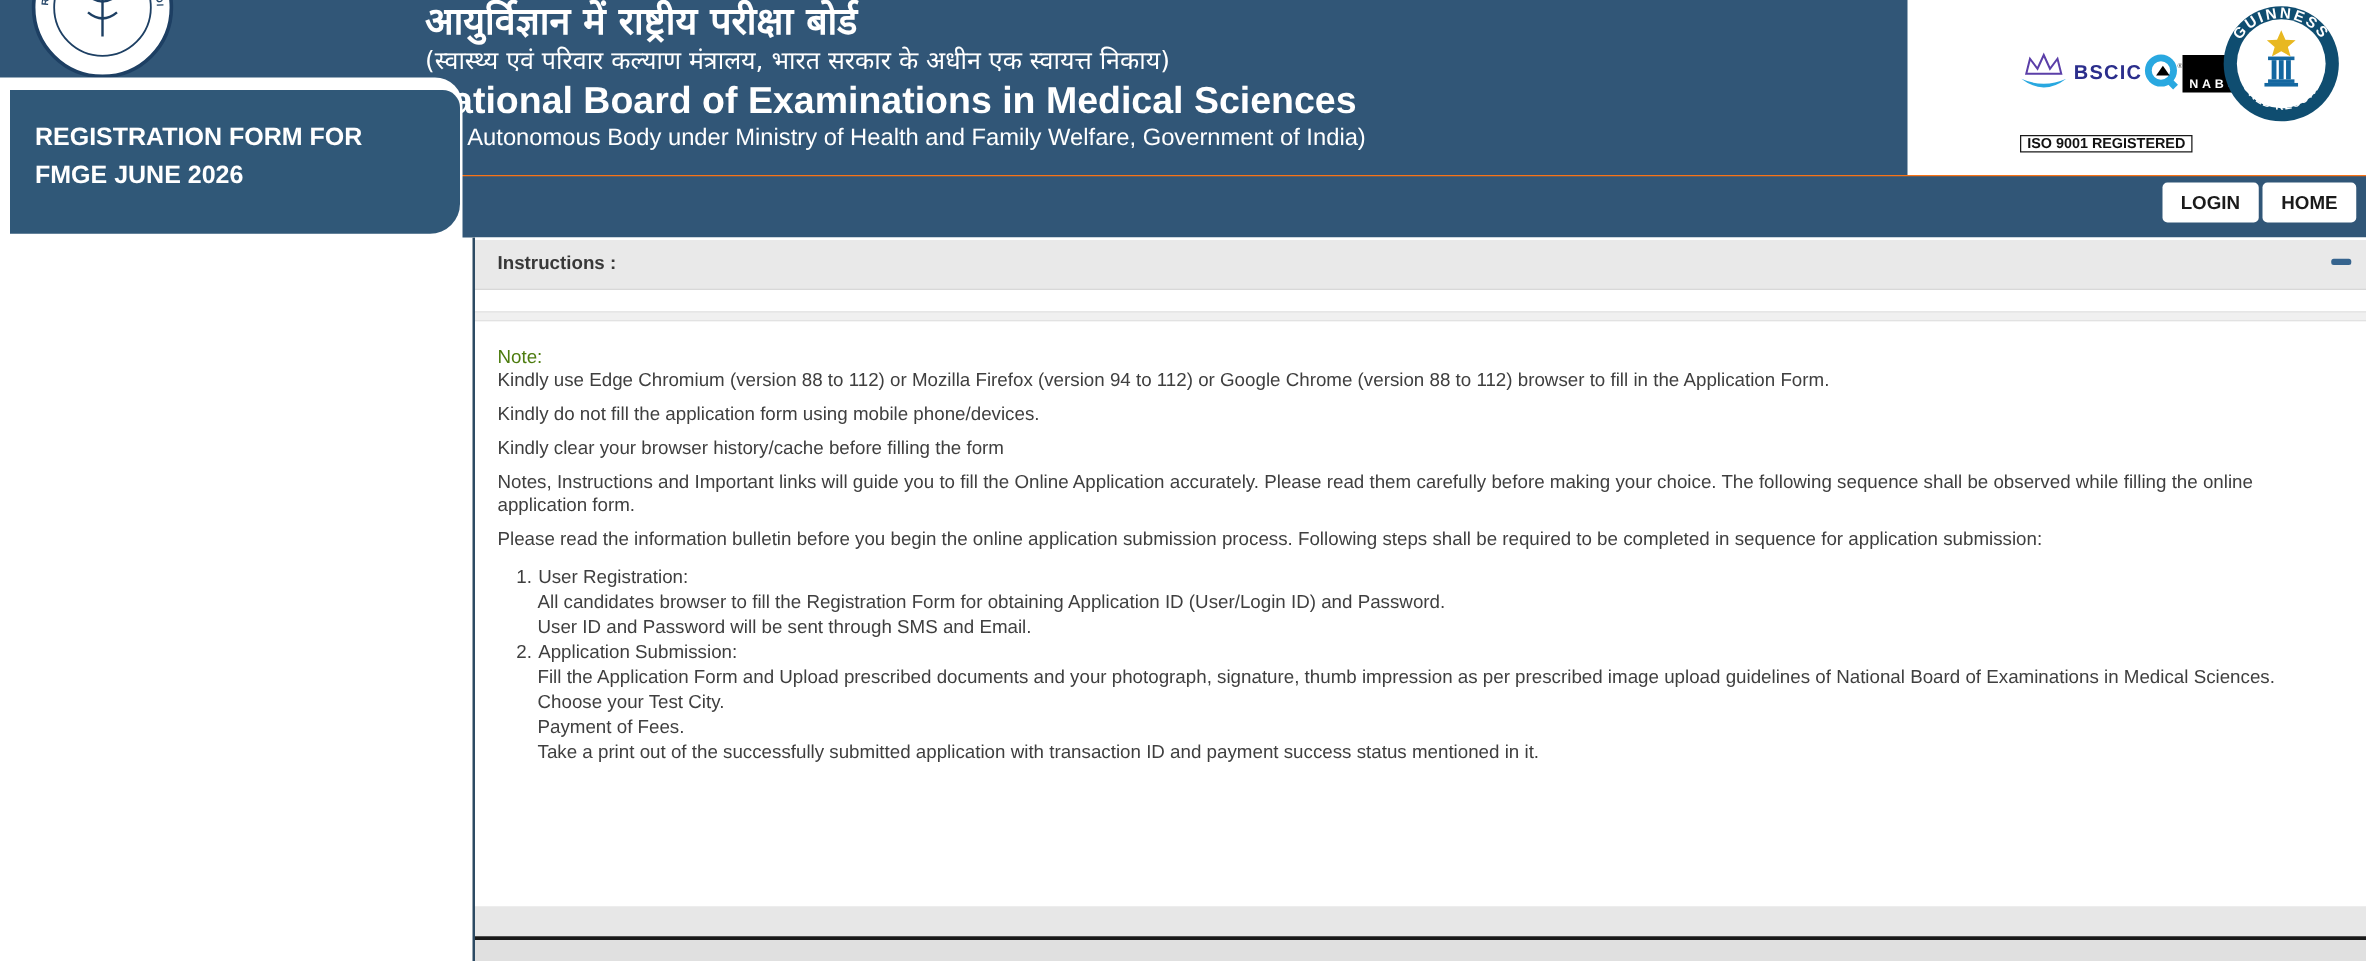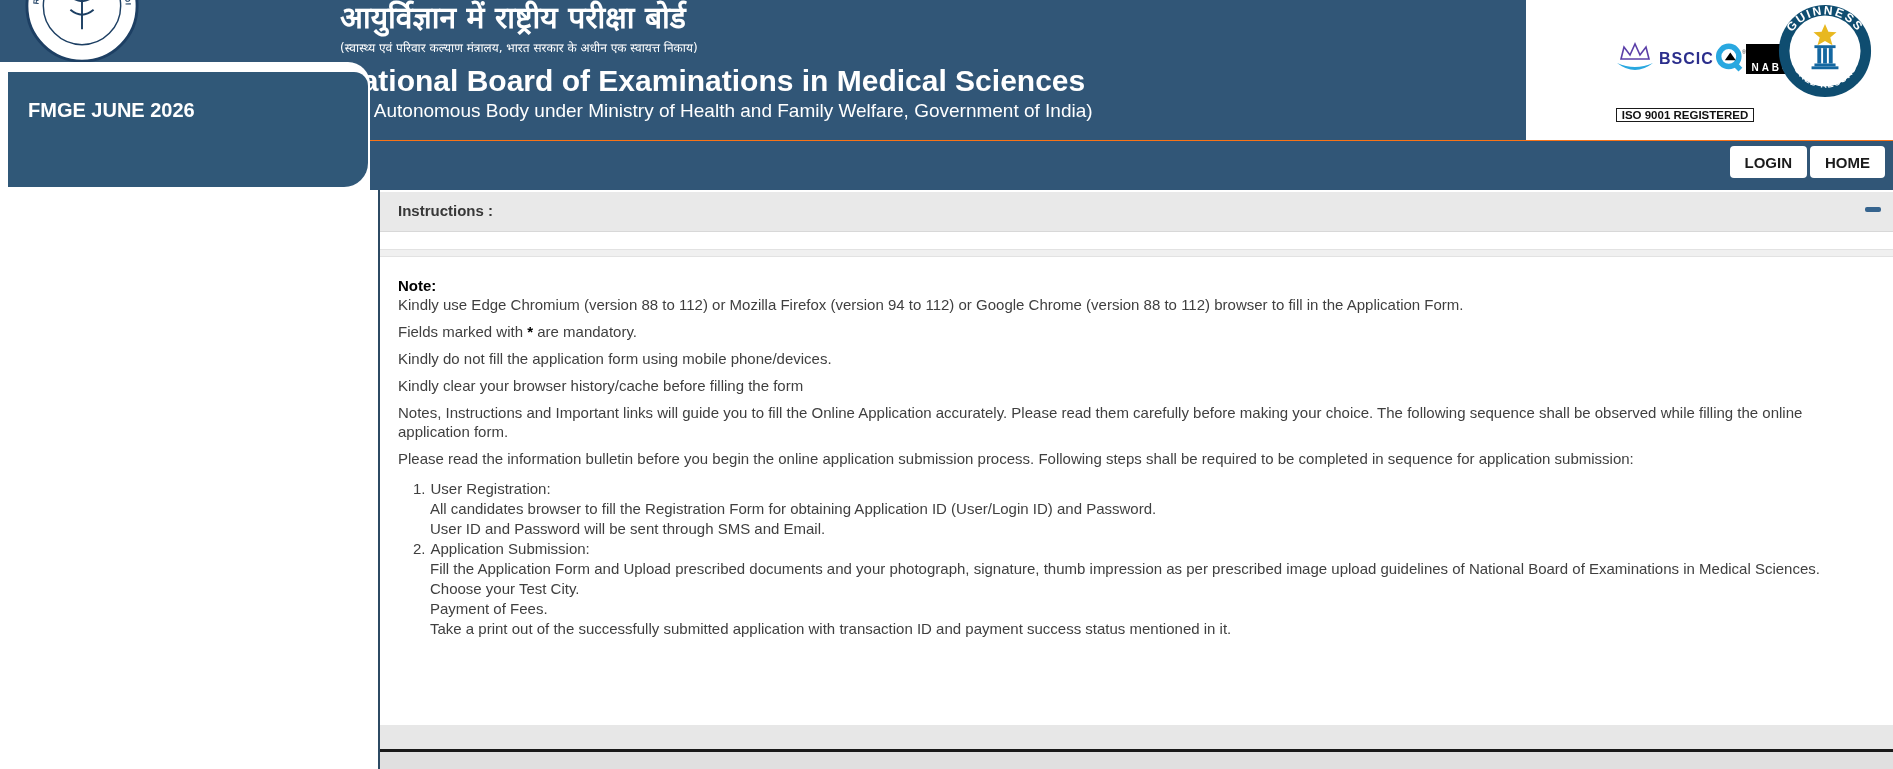"(स्वास्थ्य एवं परिवार कल्याण मंत्रालय," .h-hindi2 { font-size: 12px -> 20px }
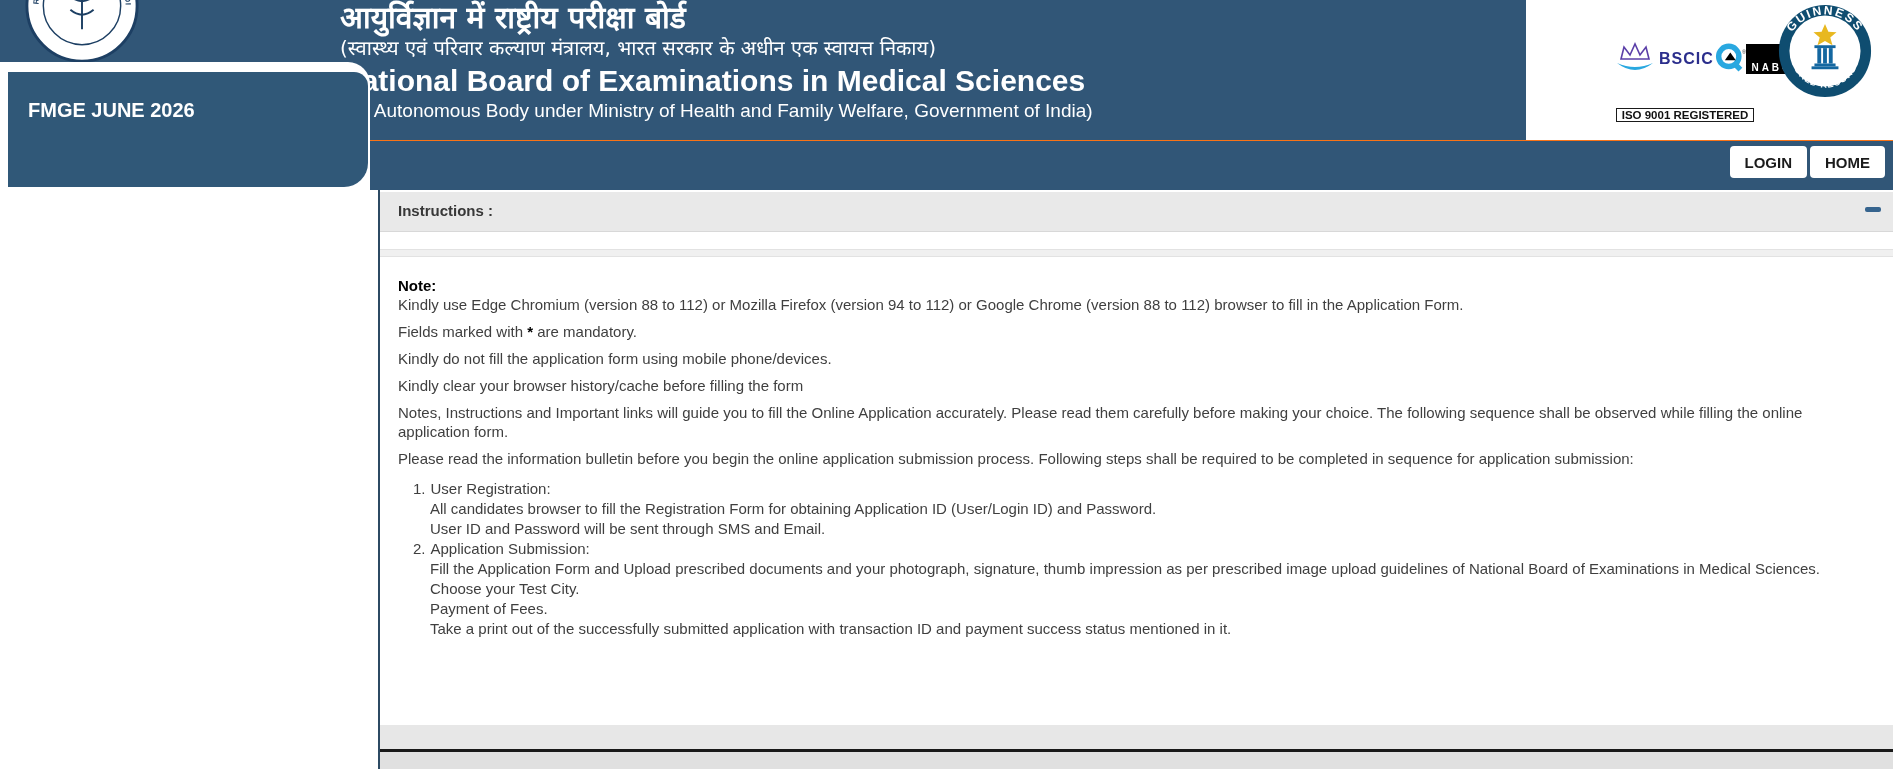"REGISTRATION FORM FOR" div { html: none -> <div>REGISTRATION FORM FOR</div> }
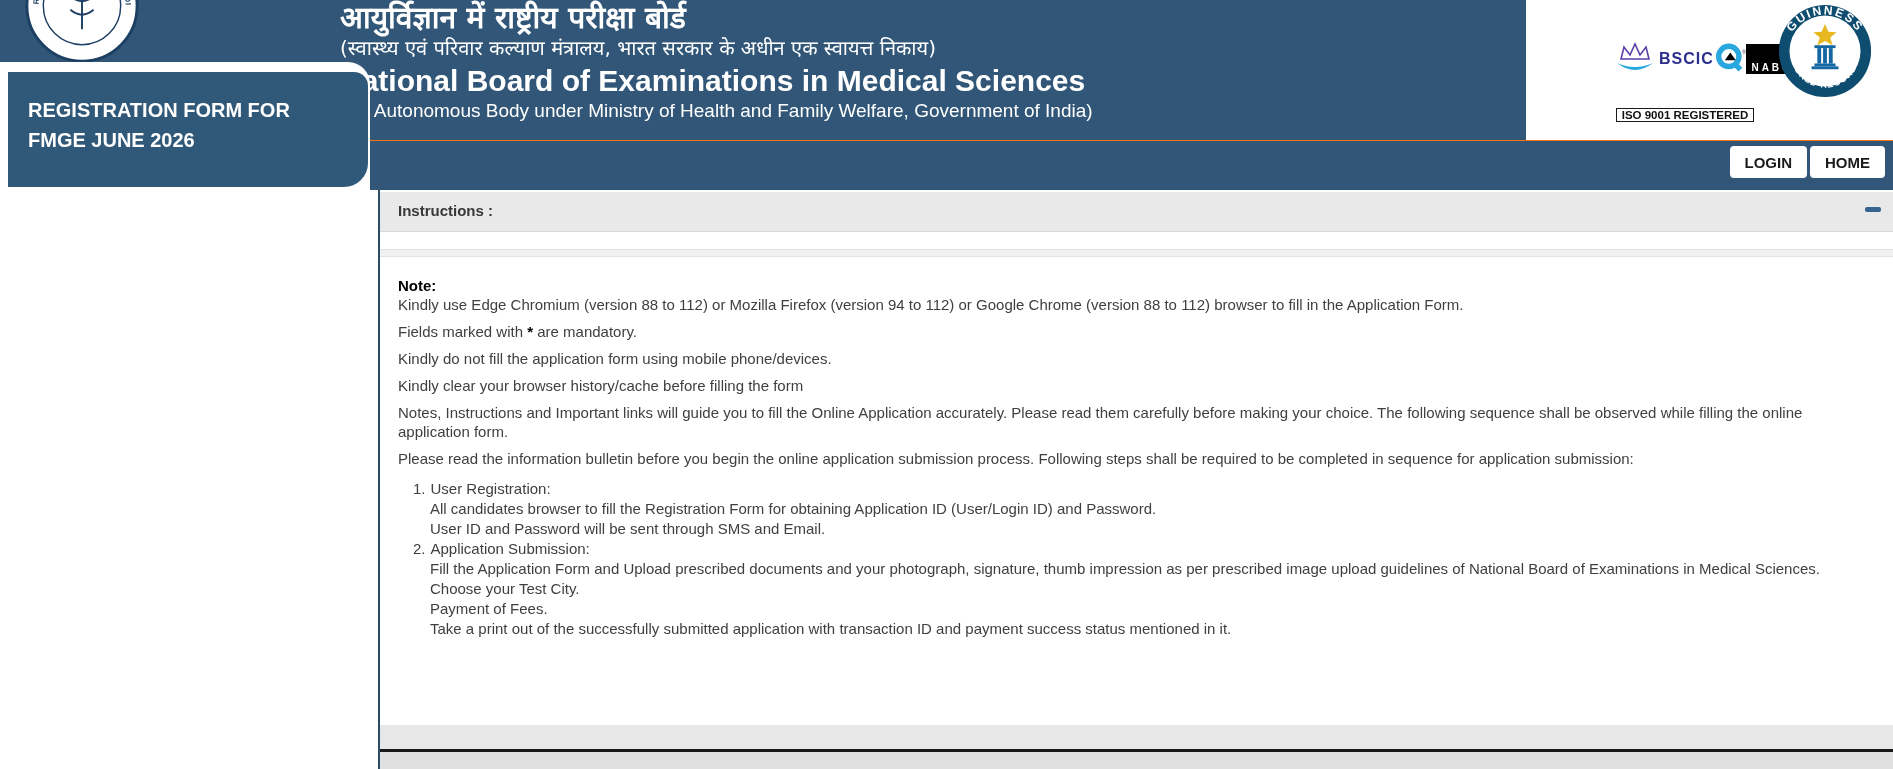"Note:" .red { color: #000000 -> #4d7c0f; font-weight: 700 -> 400 }
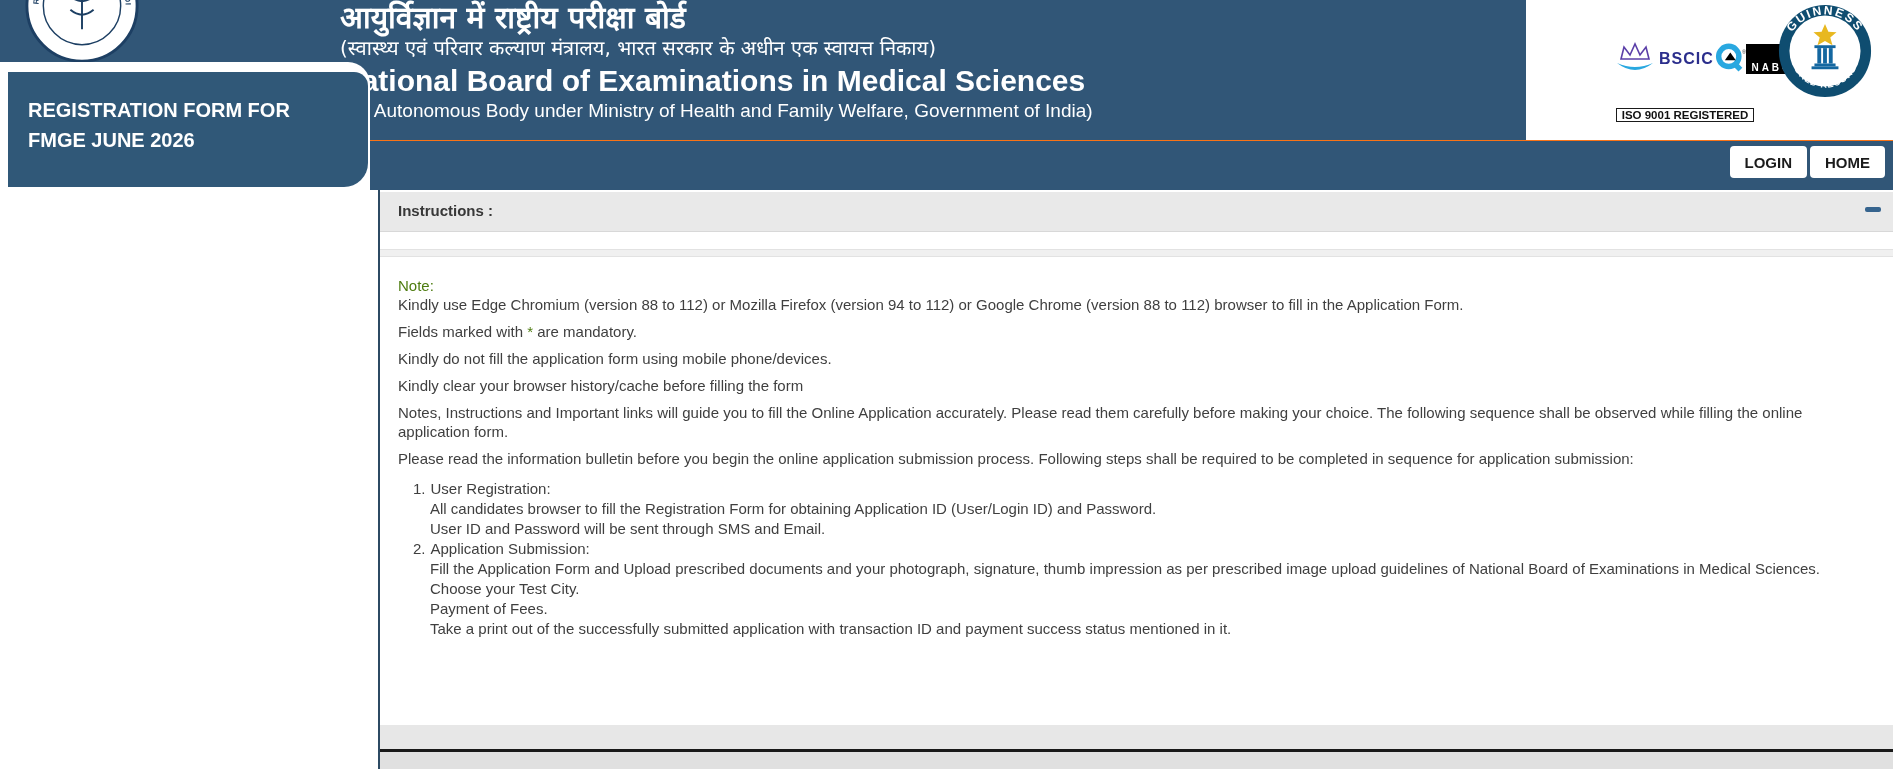"Fields marked with * are" p { html: <p> <span>Fields marked with </span><span>*</span><span> are mandatory.</span> </p> -> none }
